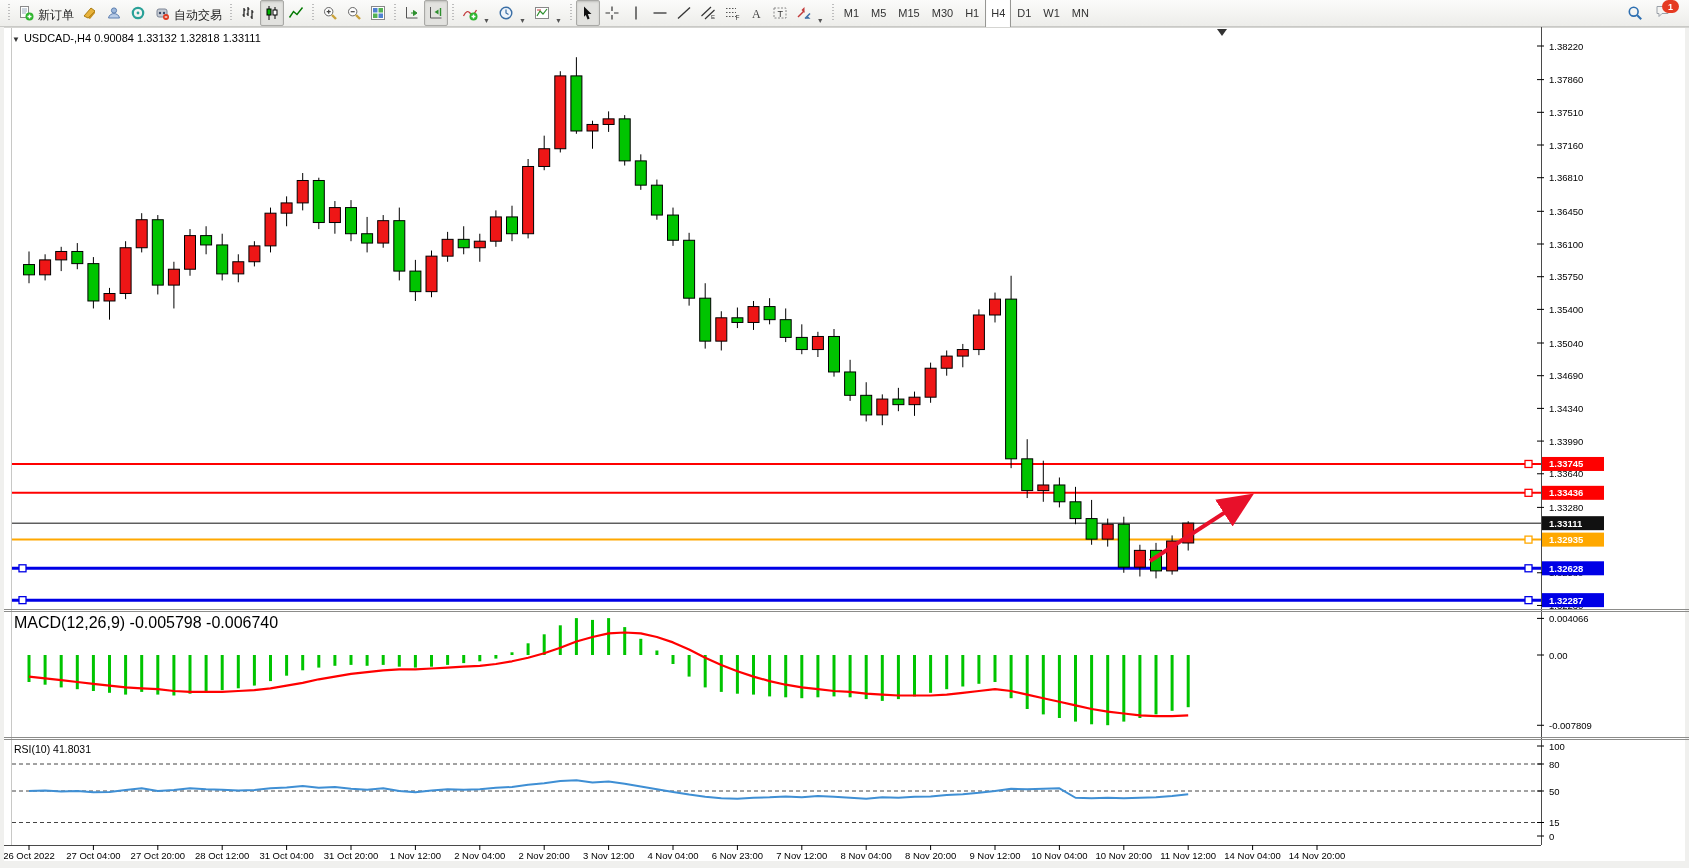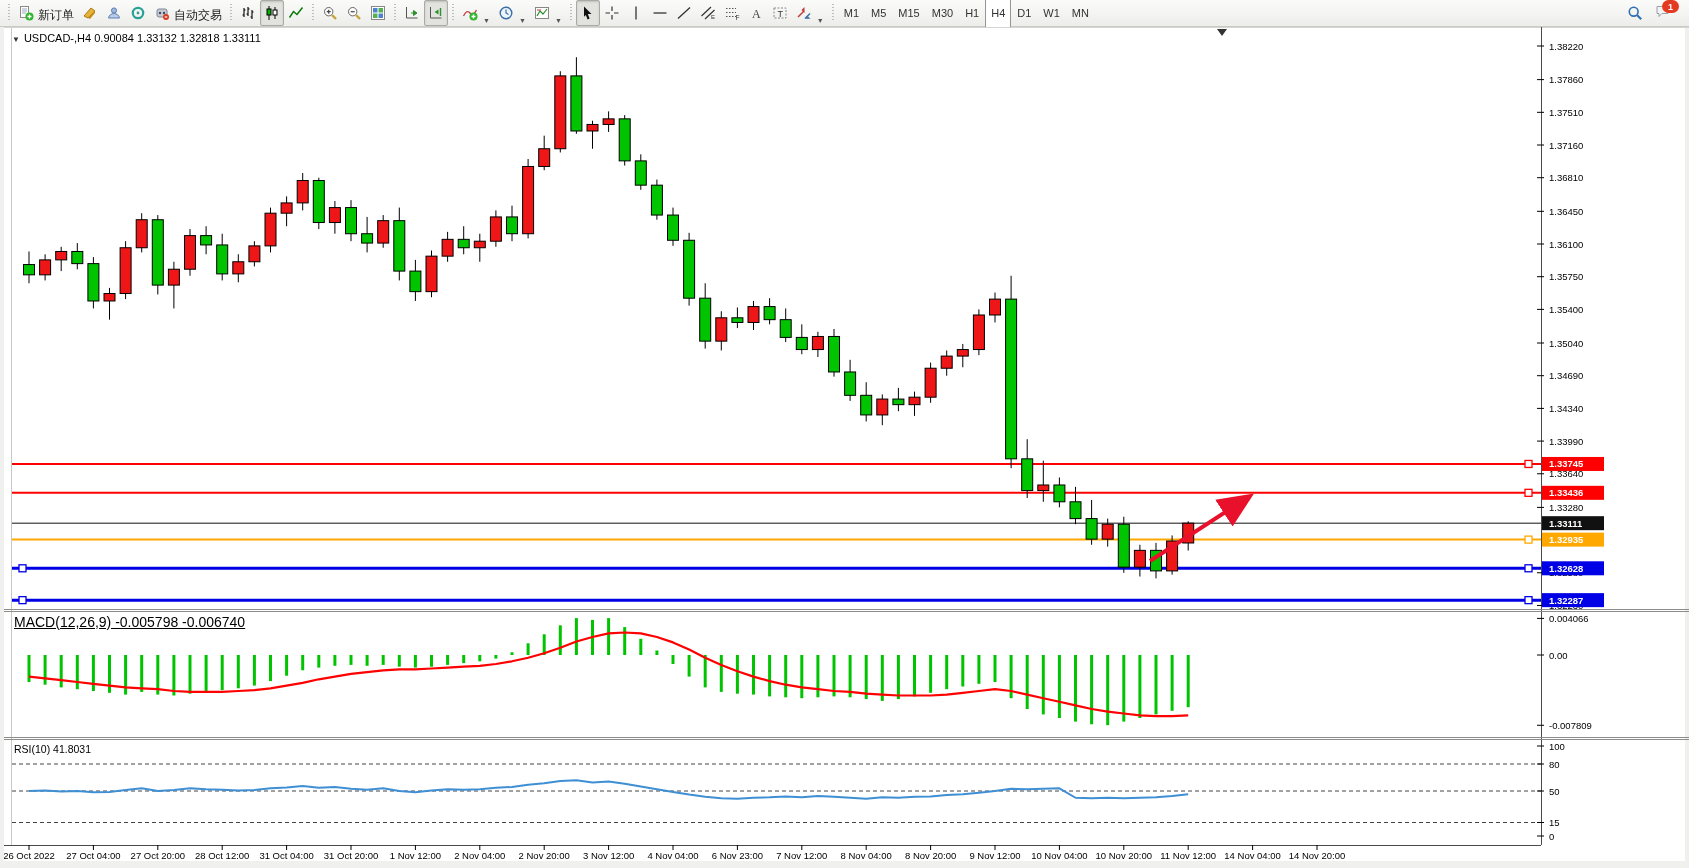"MACD(12,26,9) -0.005798 -0.006740" #macd-label { font-size: 14px -> 16px; text-decoration: underline -> none }
